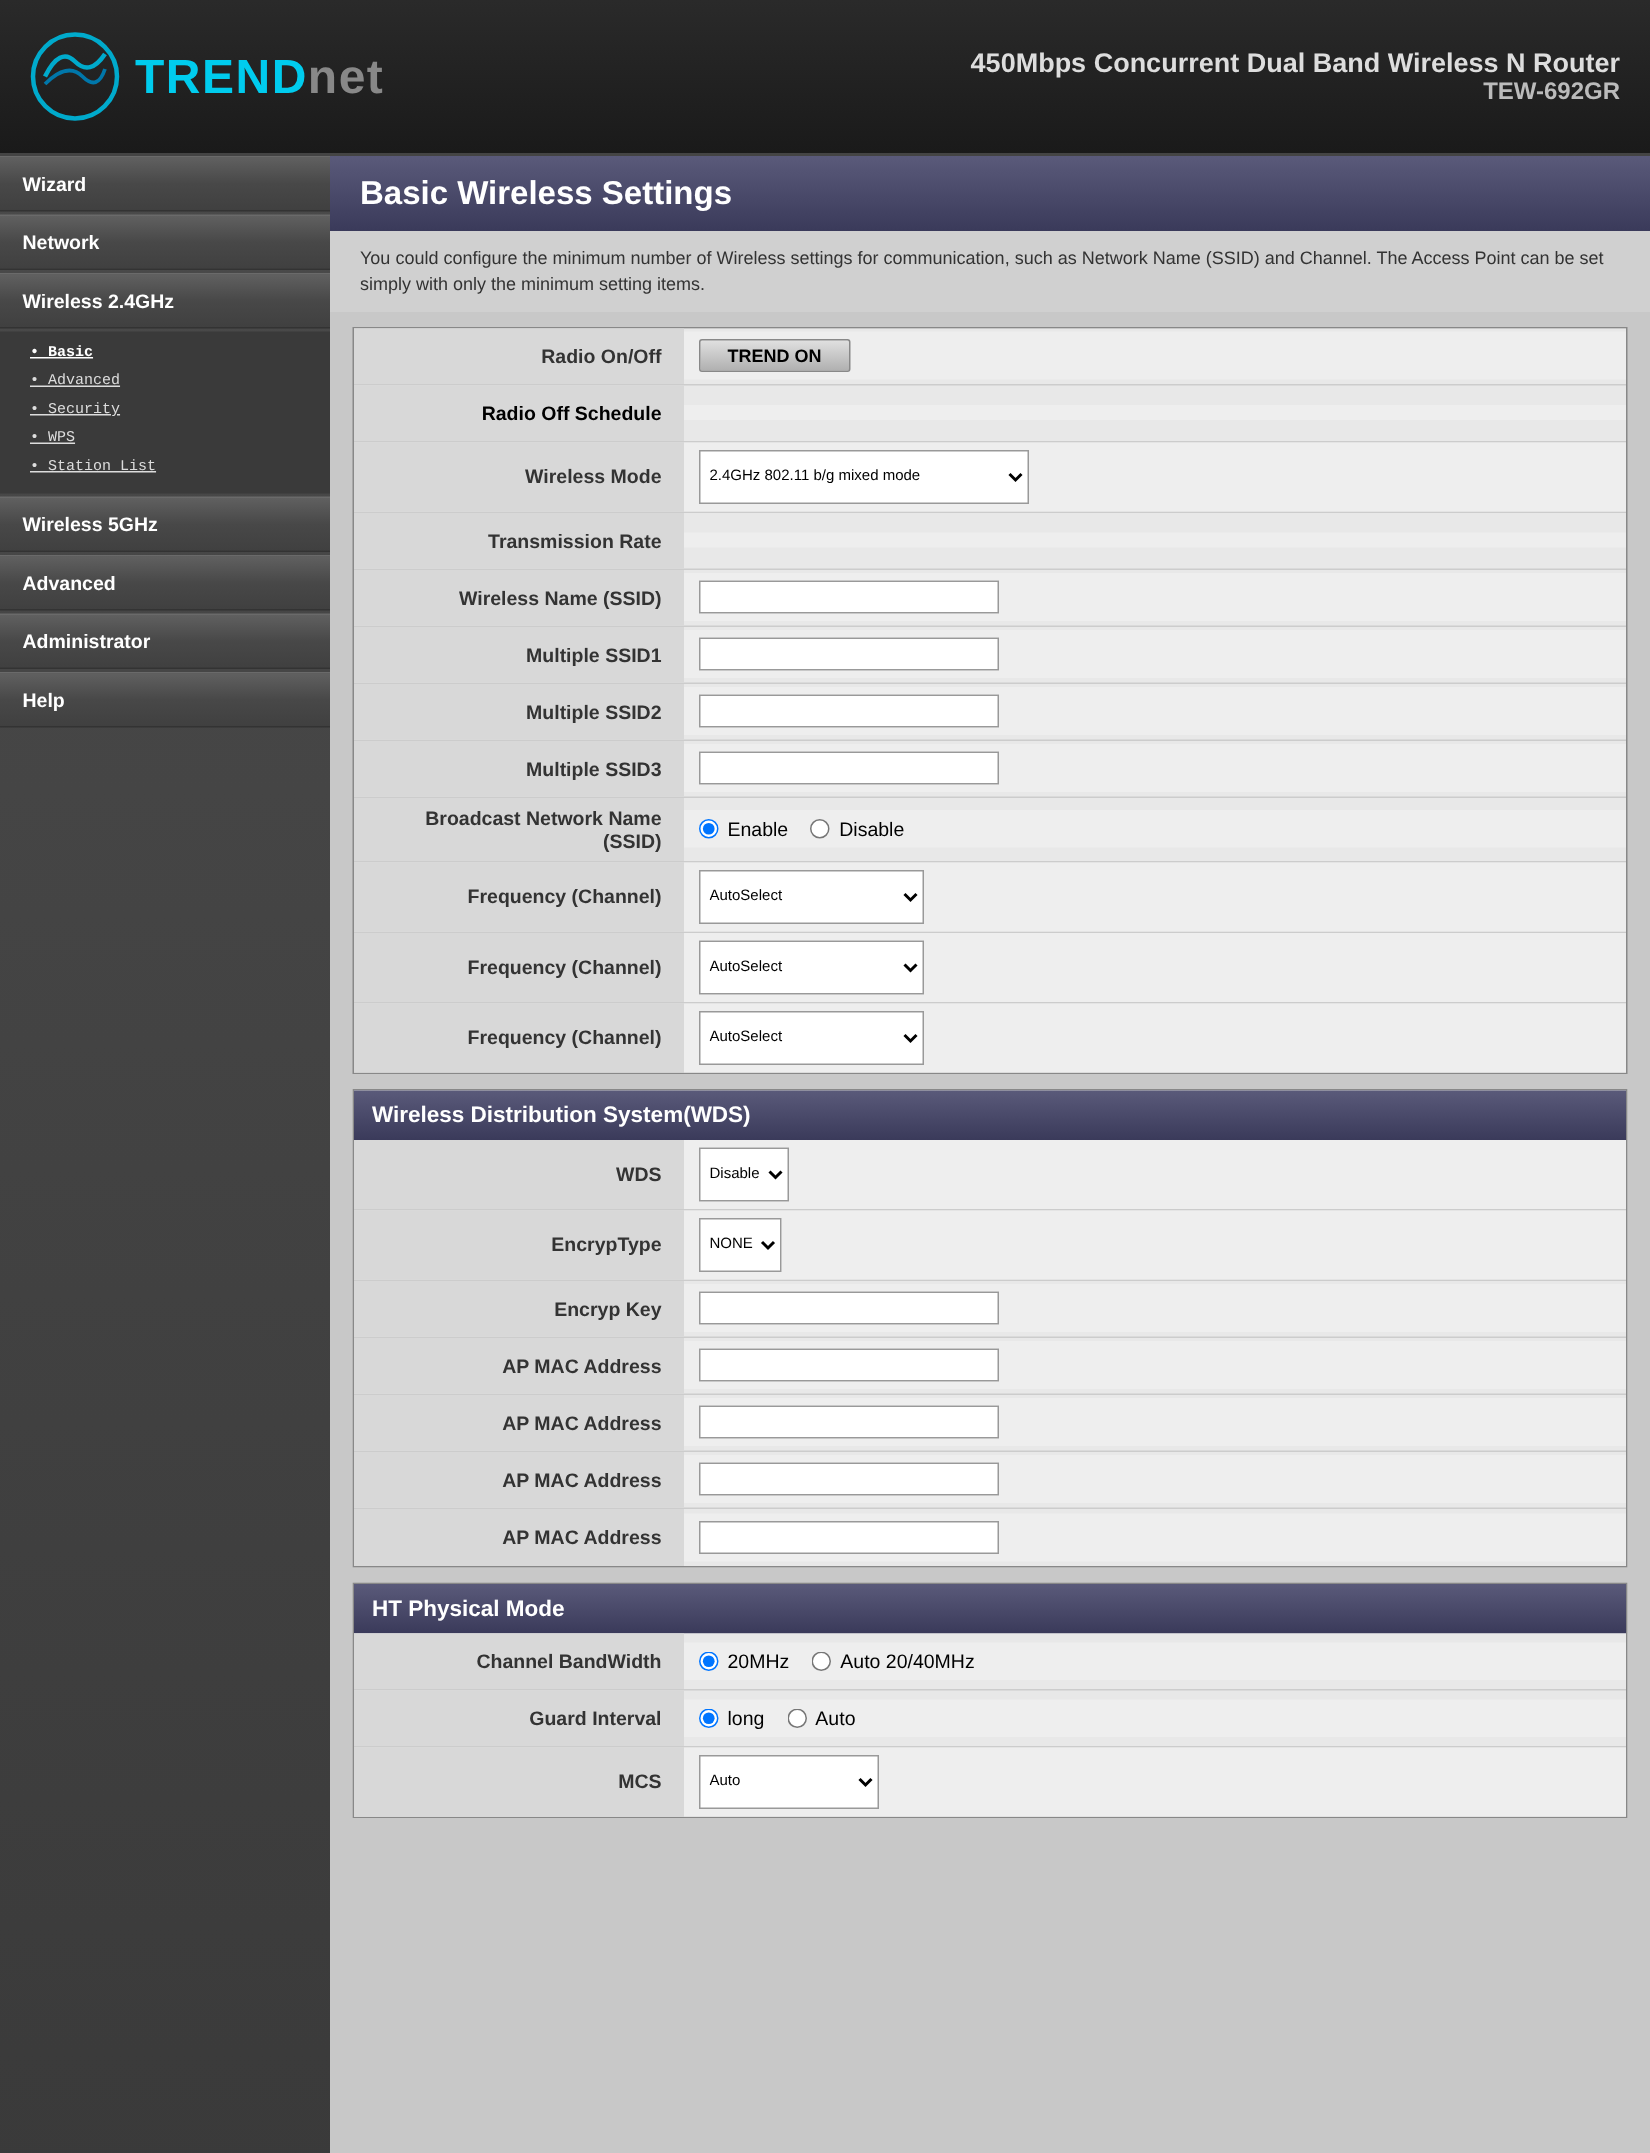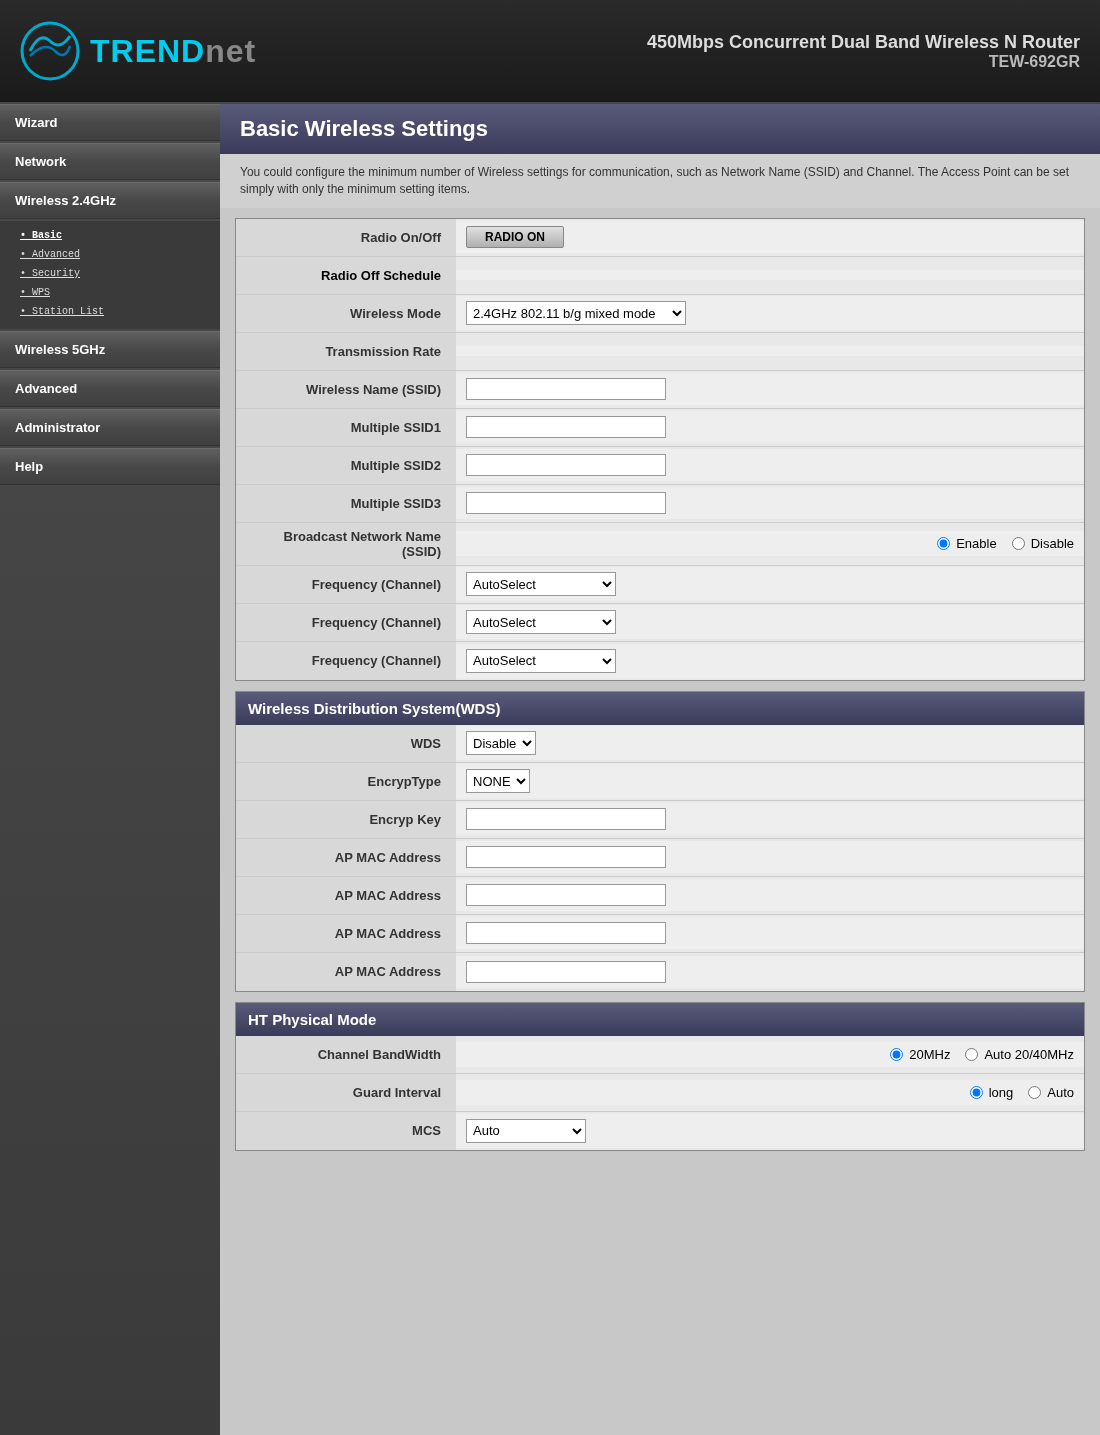"RADIO ON" button.radio-on-btn { text: RADIO -> TREND }
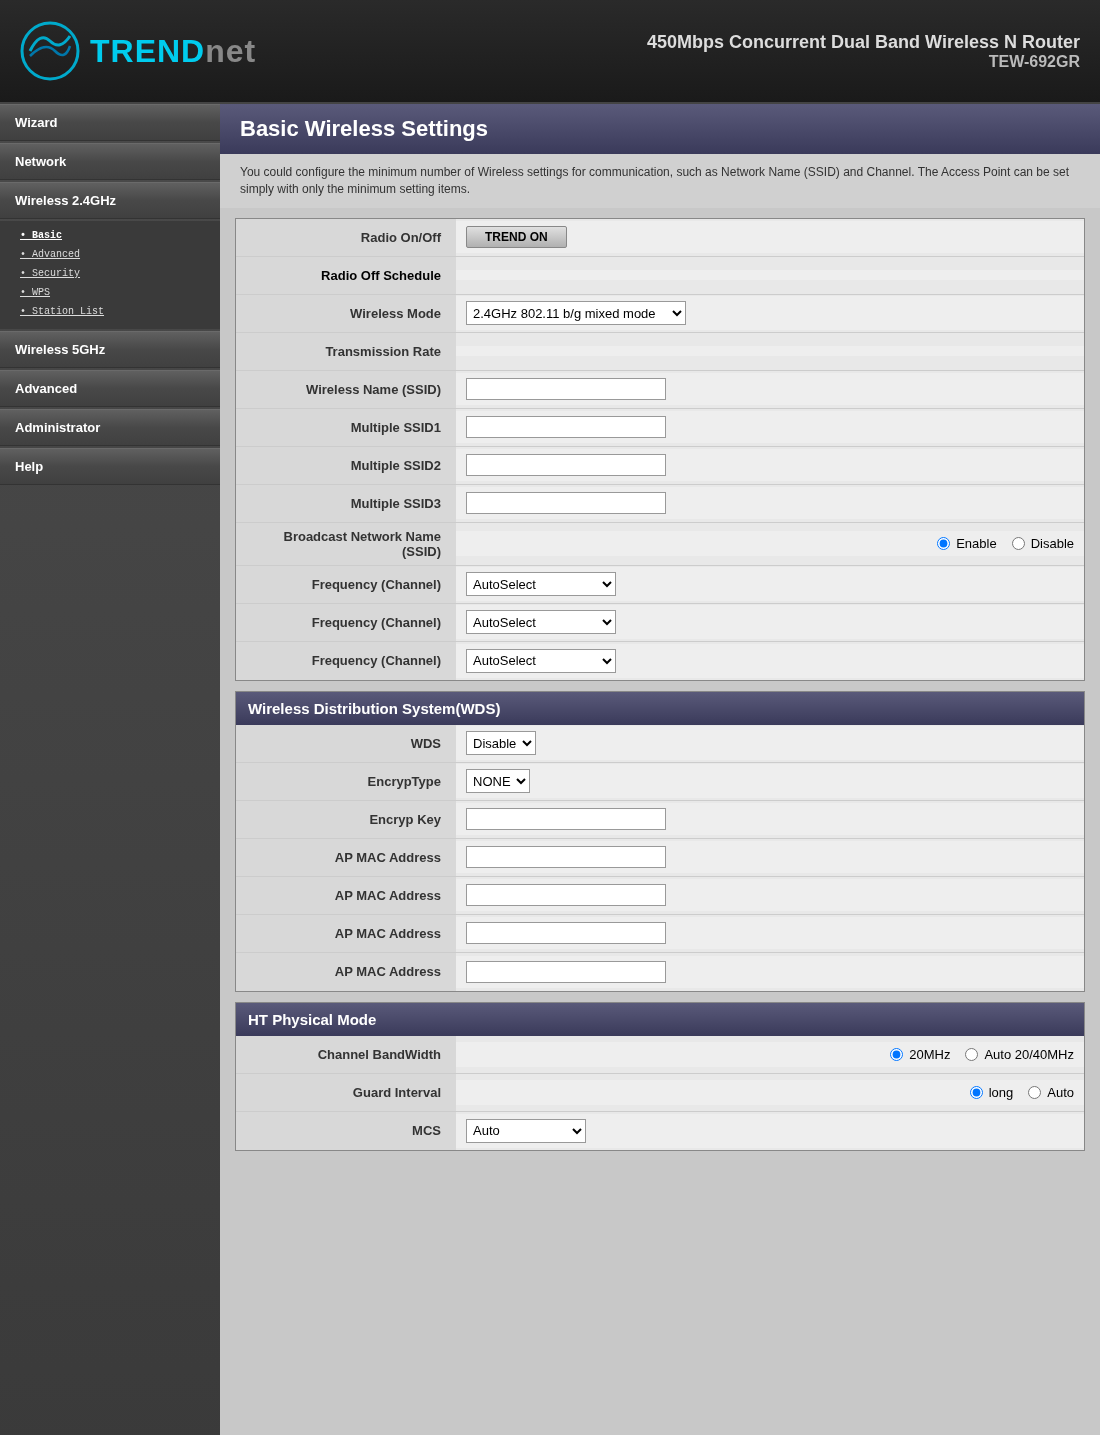"2.4GHz 802.11 b/g mixed mode" select { font-size: 13px -> 10px; height: 24px -> 36px }
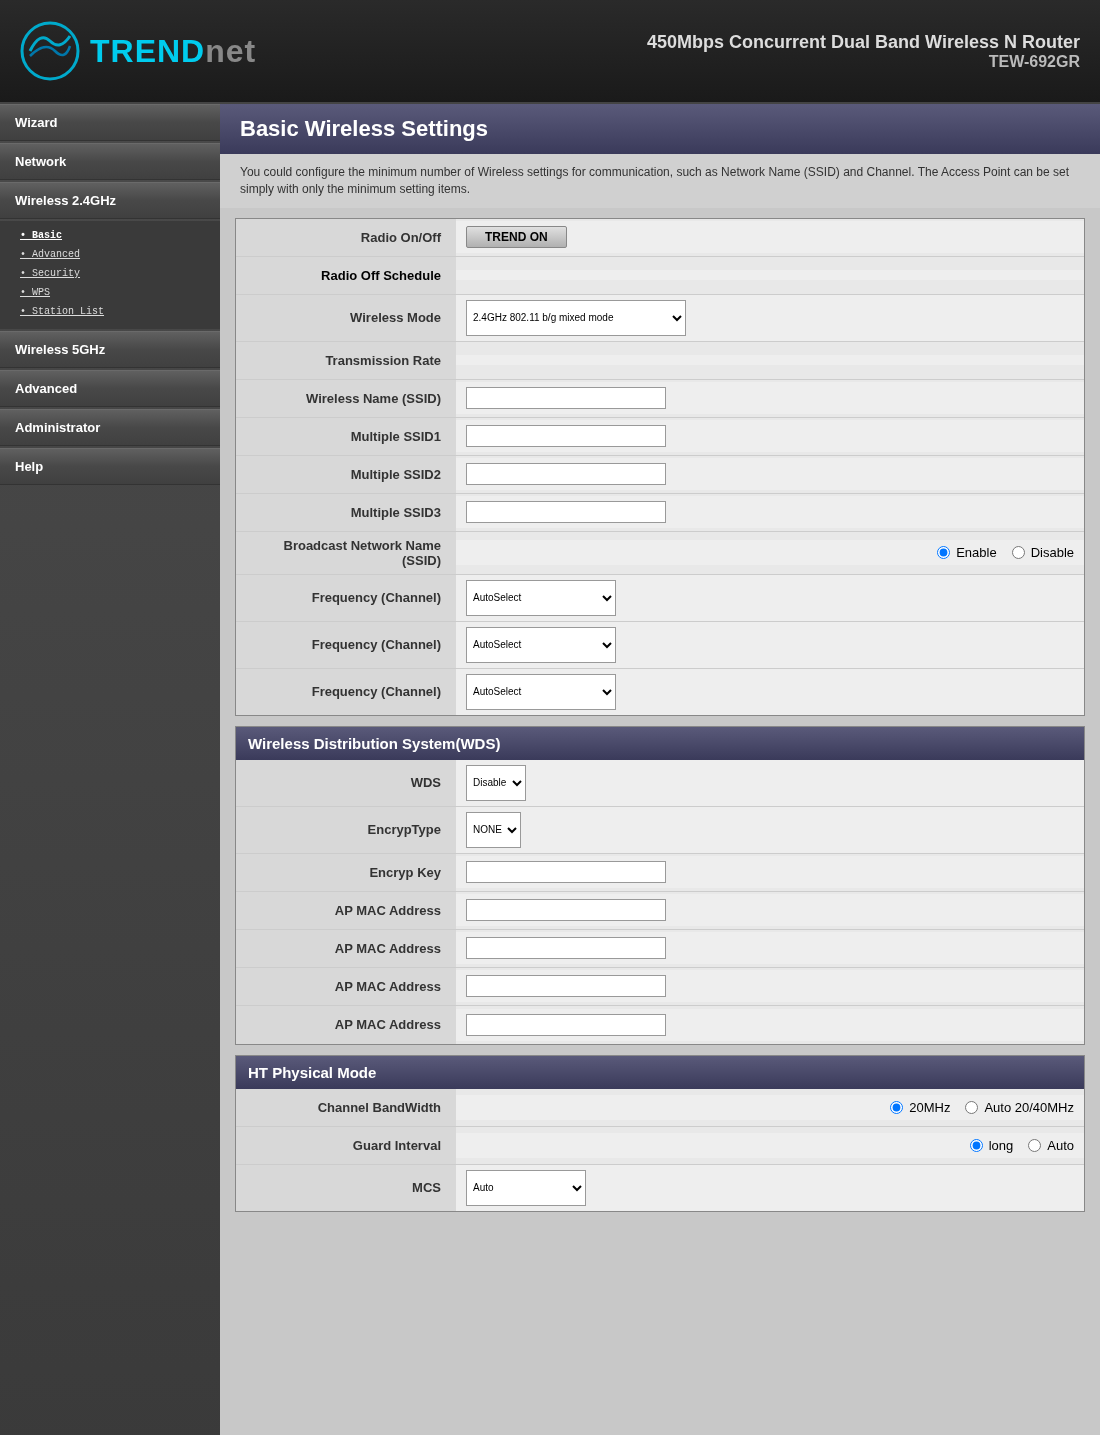"Enable" .radio-group { justify-content: flex-end -> none }
